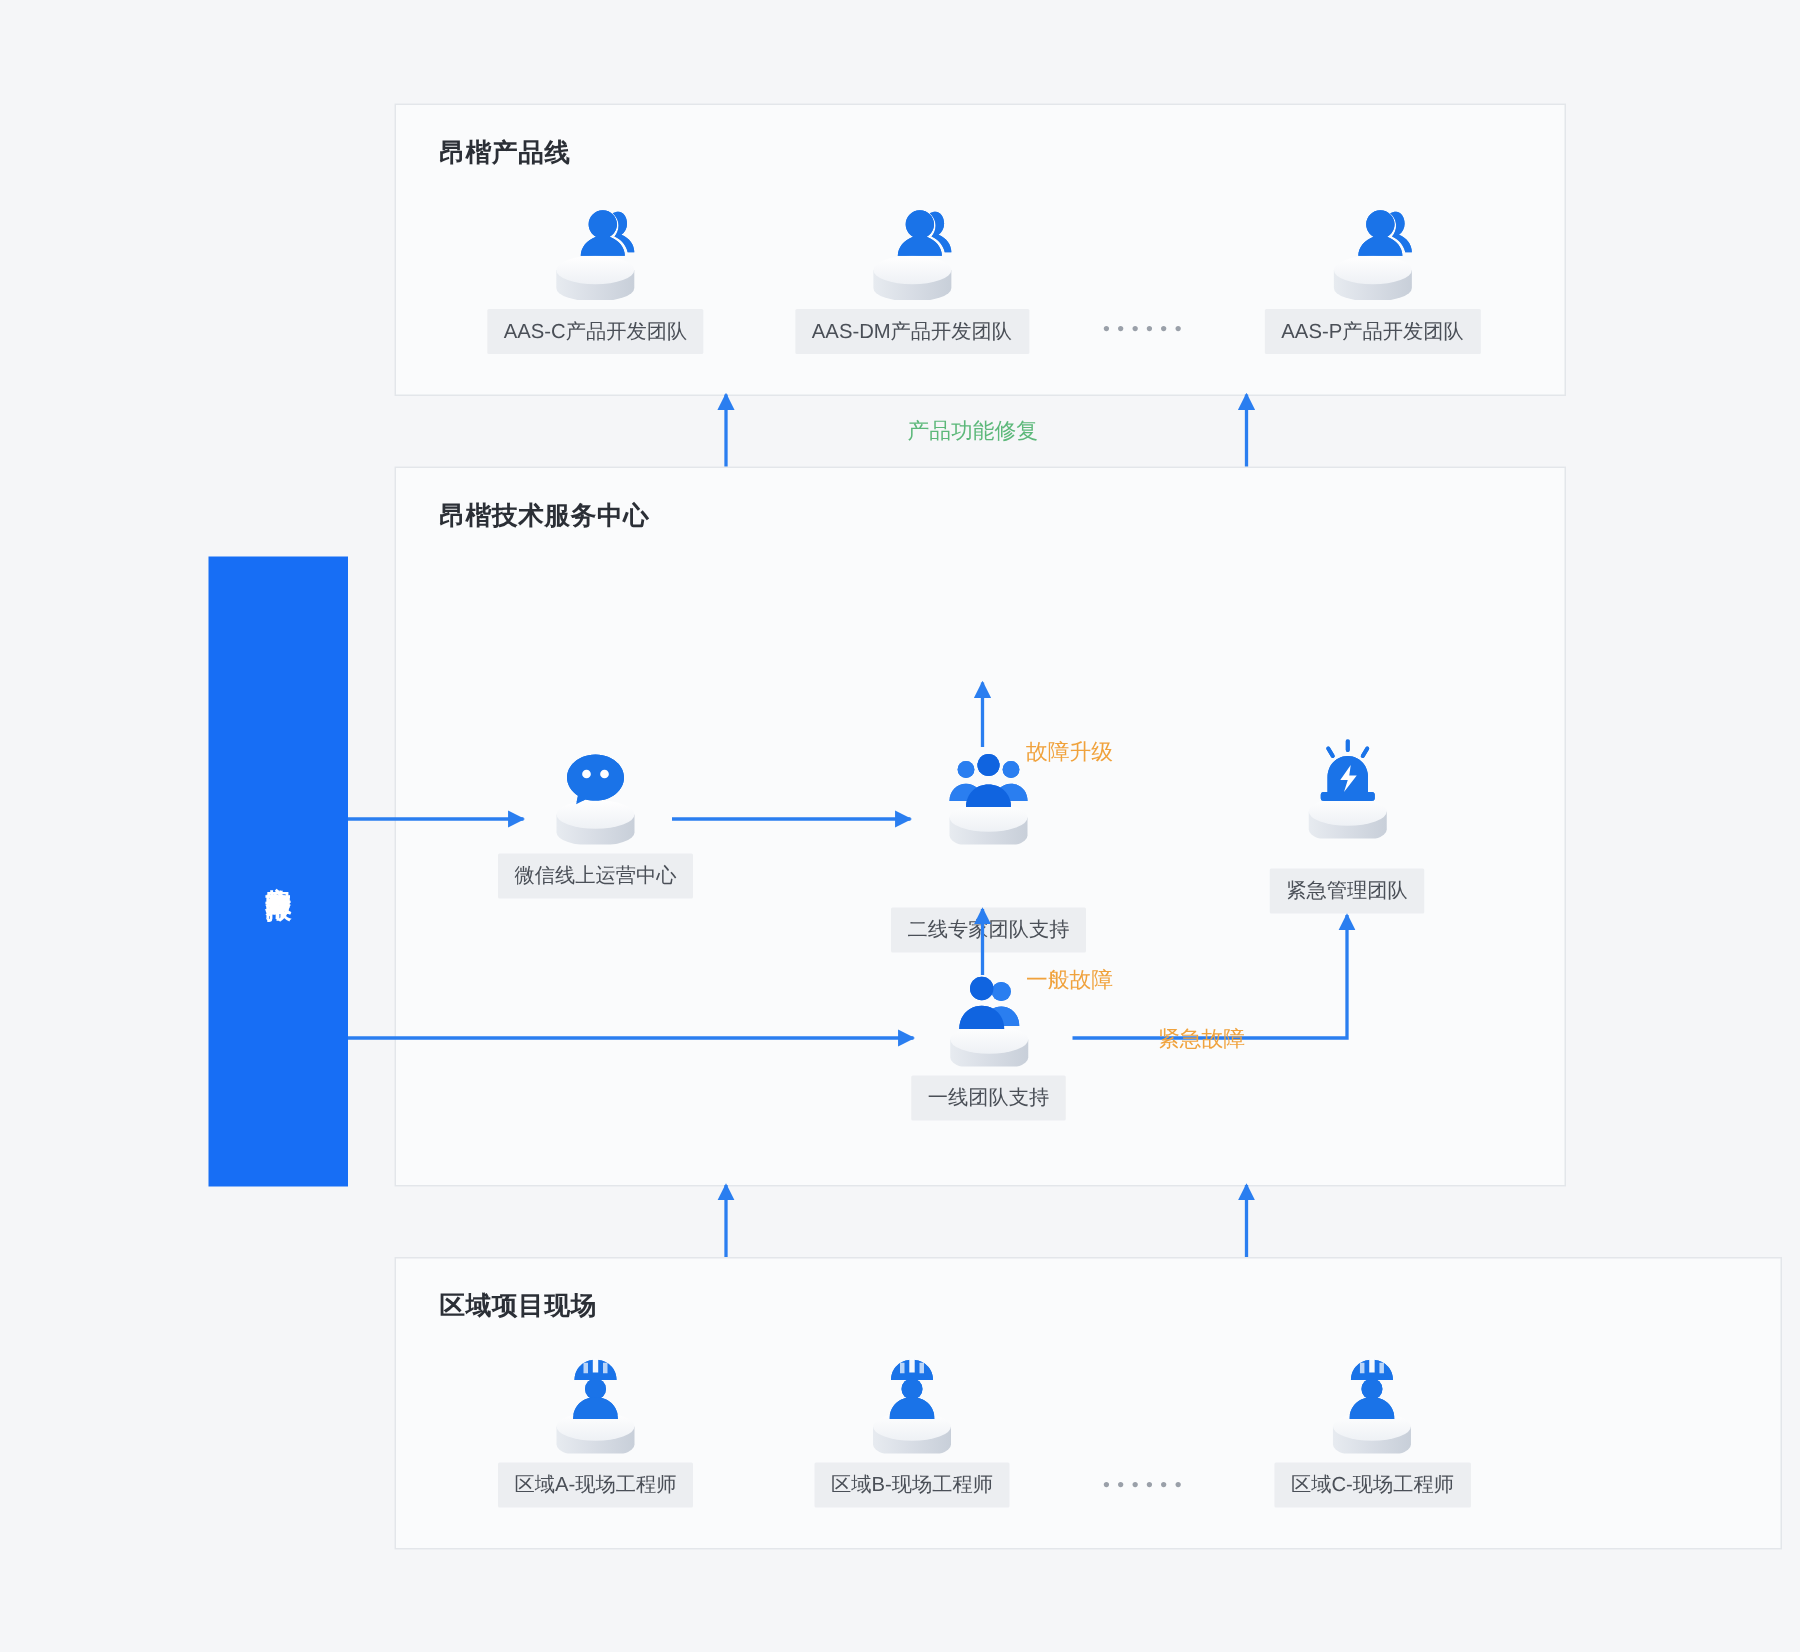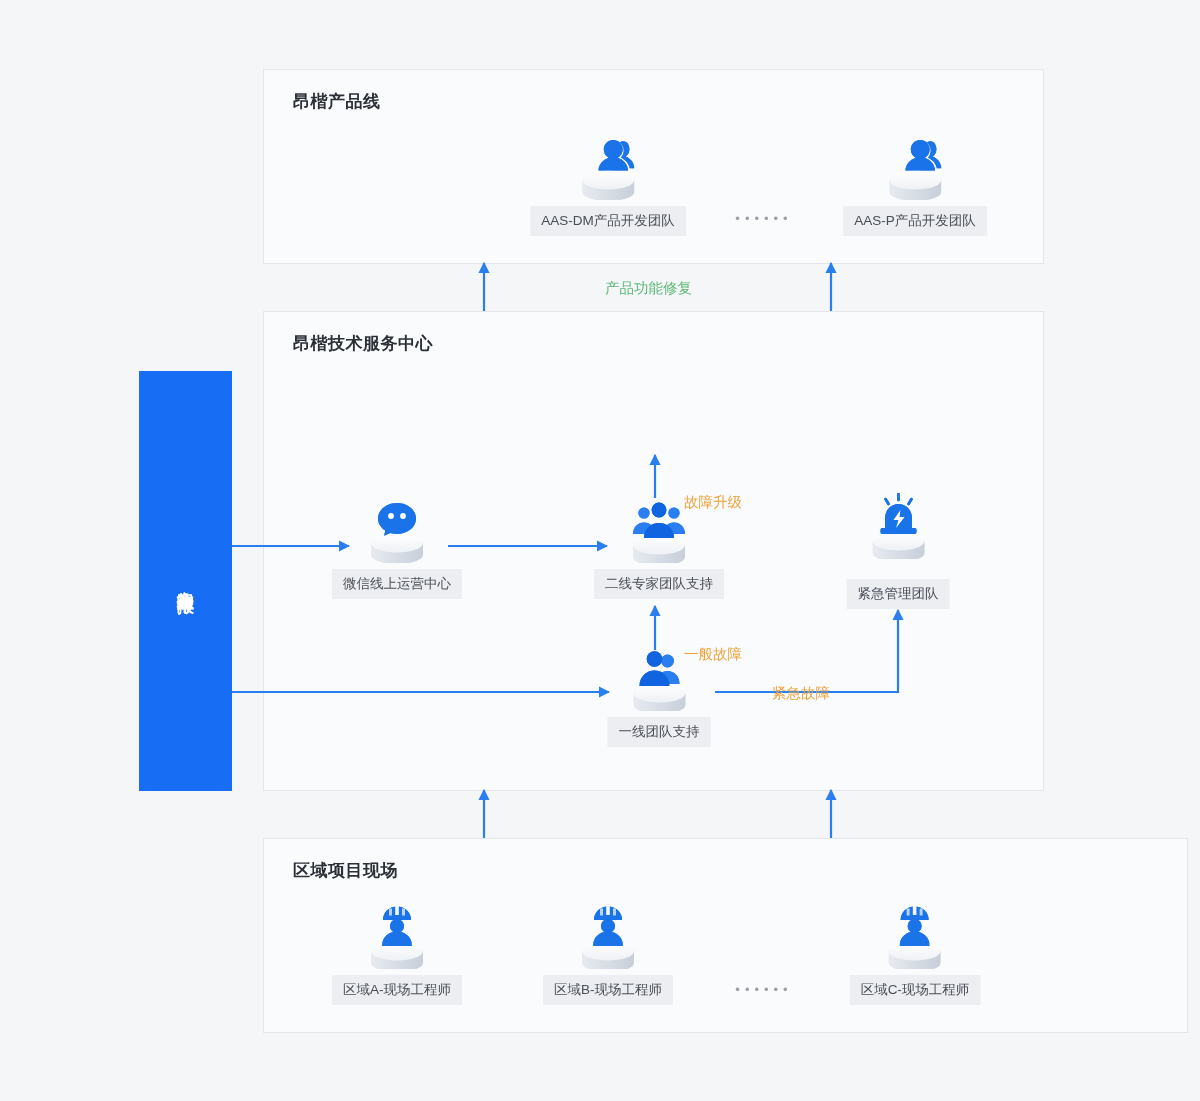"AAS-C产品开发团队" div.node { html: none -> <div> <div> <svg> <g> <path></path> <path></path> </g> <use></use> <g> <path></path> <path></path> </g> </svg> </div> <div>AAS-C产品开发团队</div> </div> }
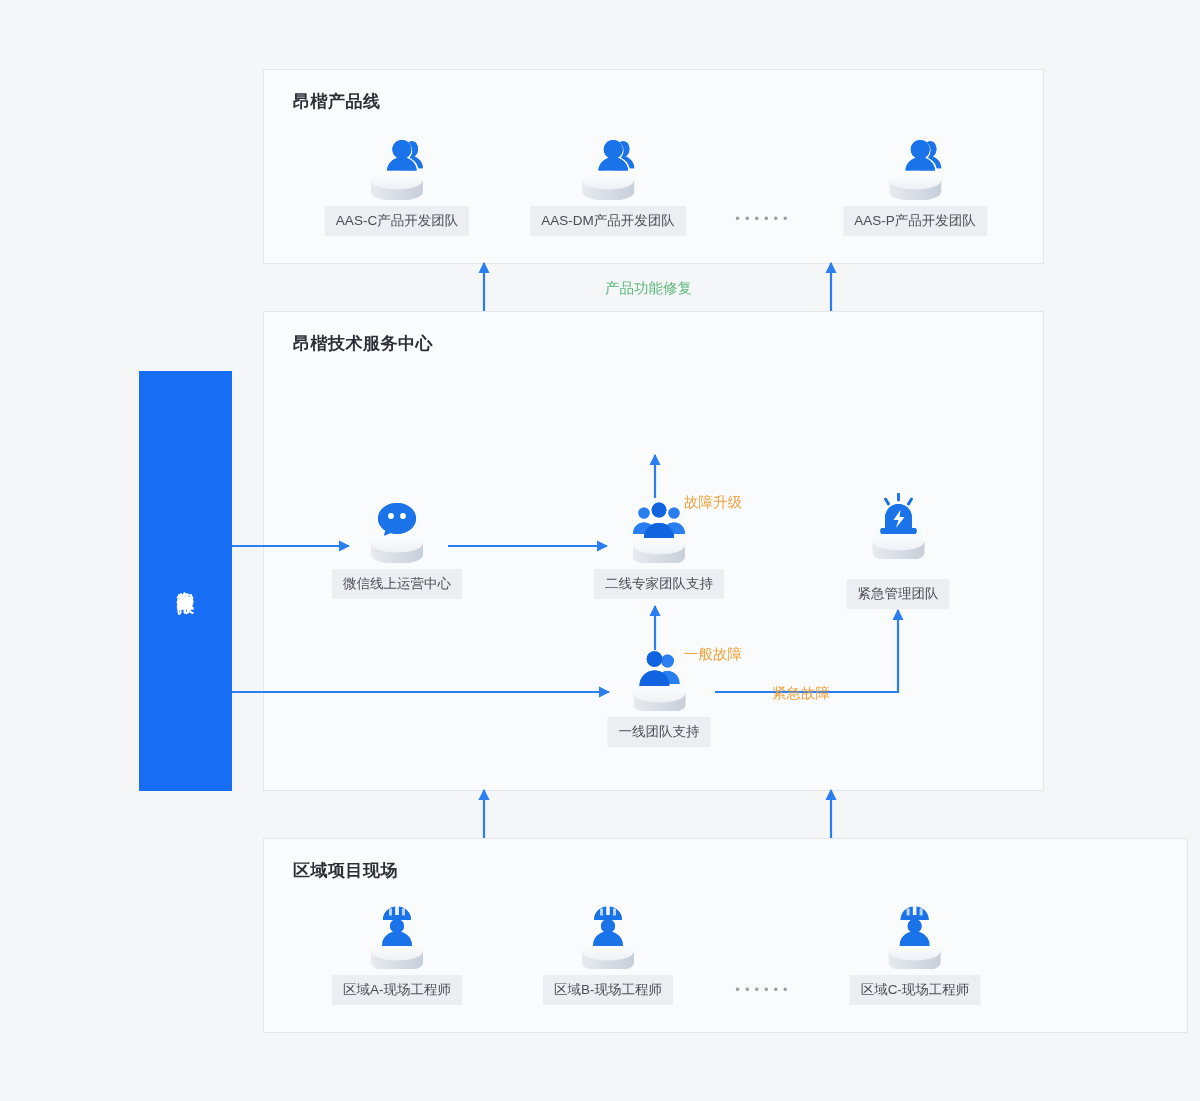"二线专家团队支持" div.node { gap: none -> 36px }
